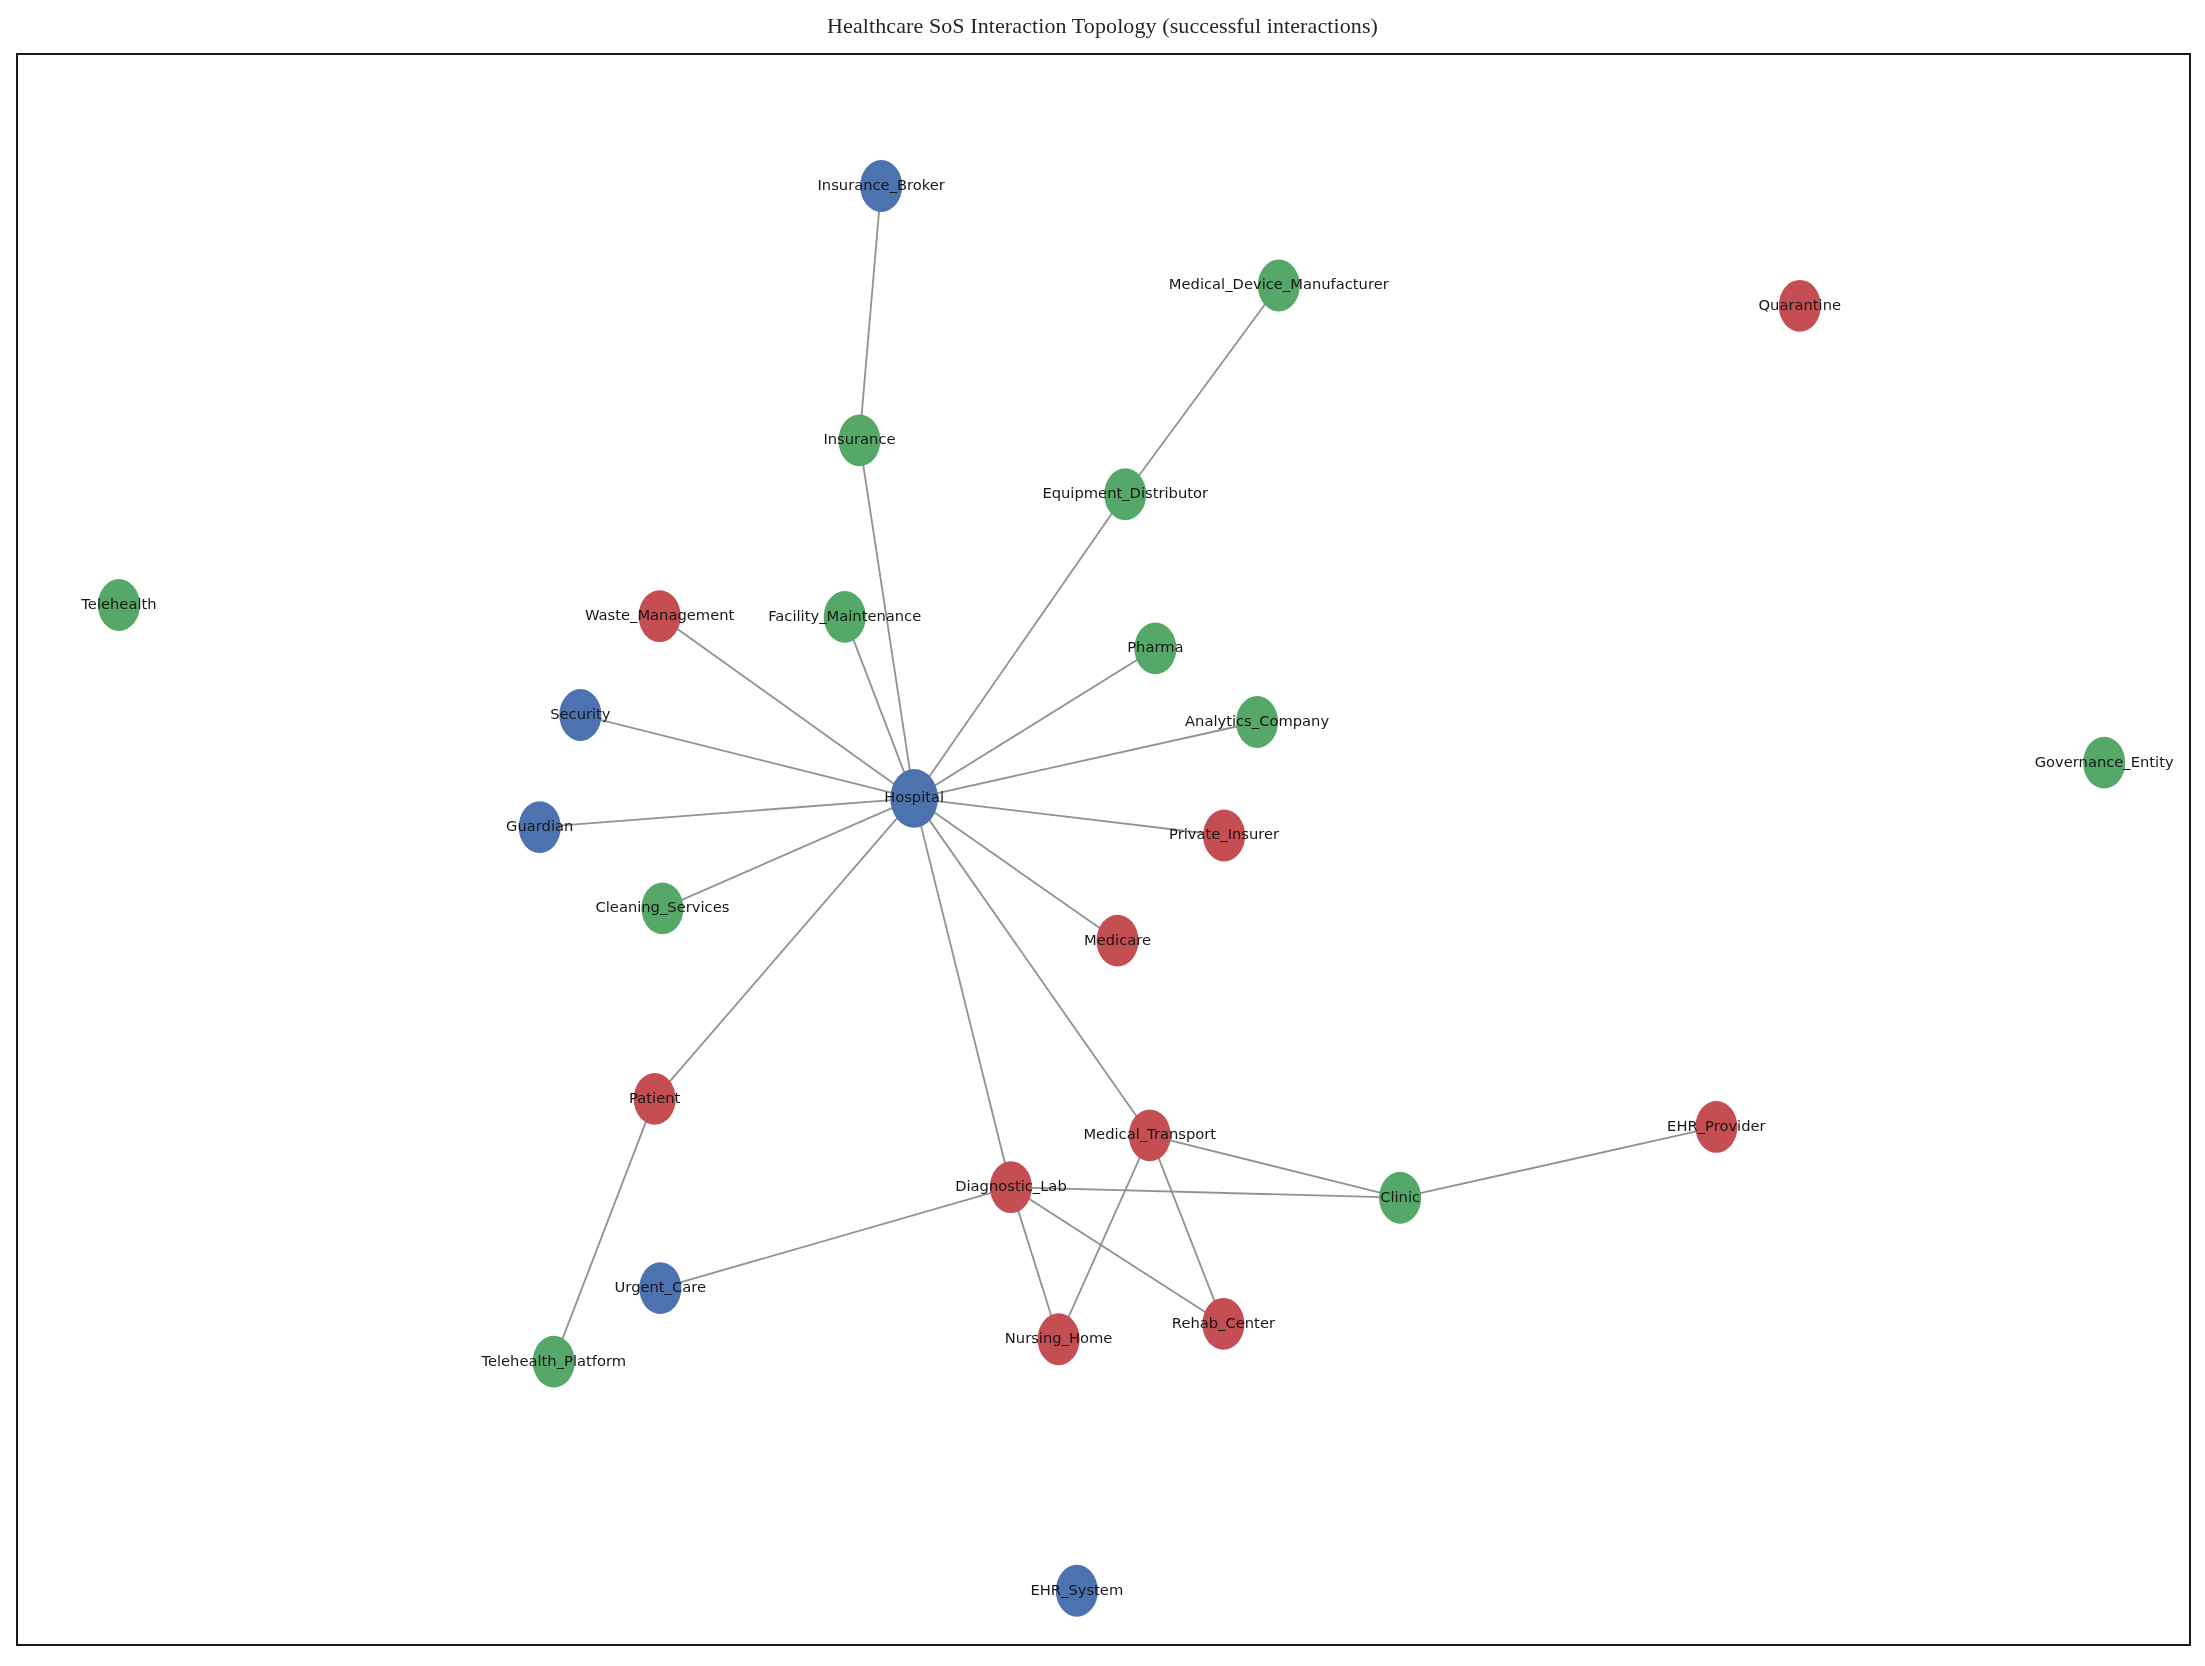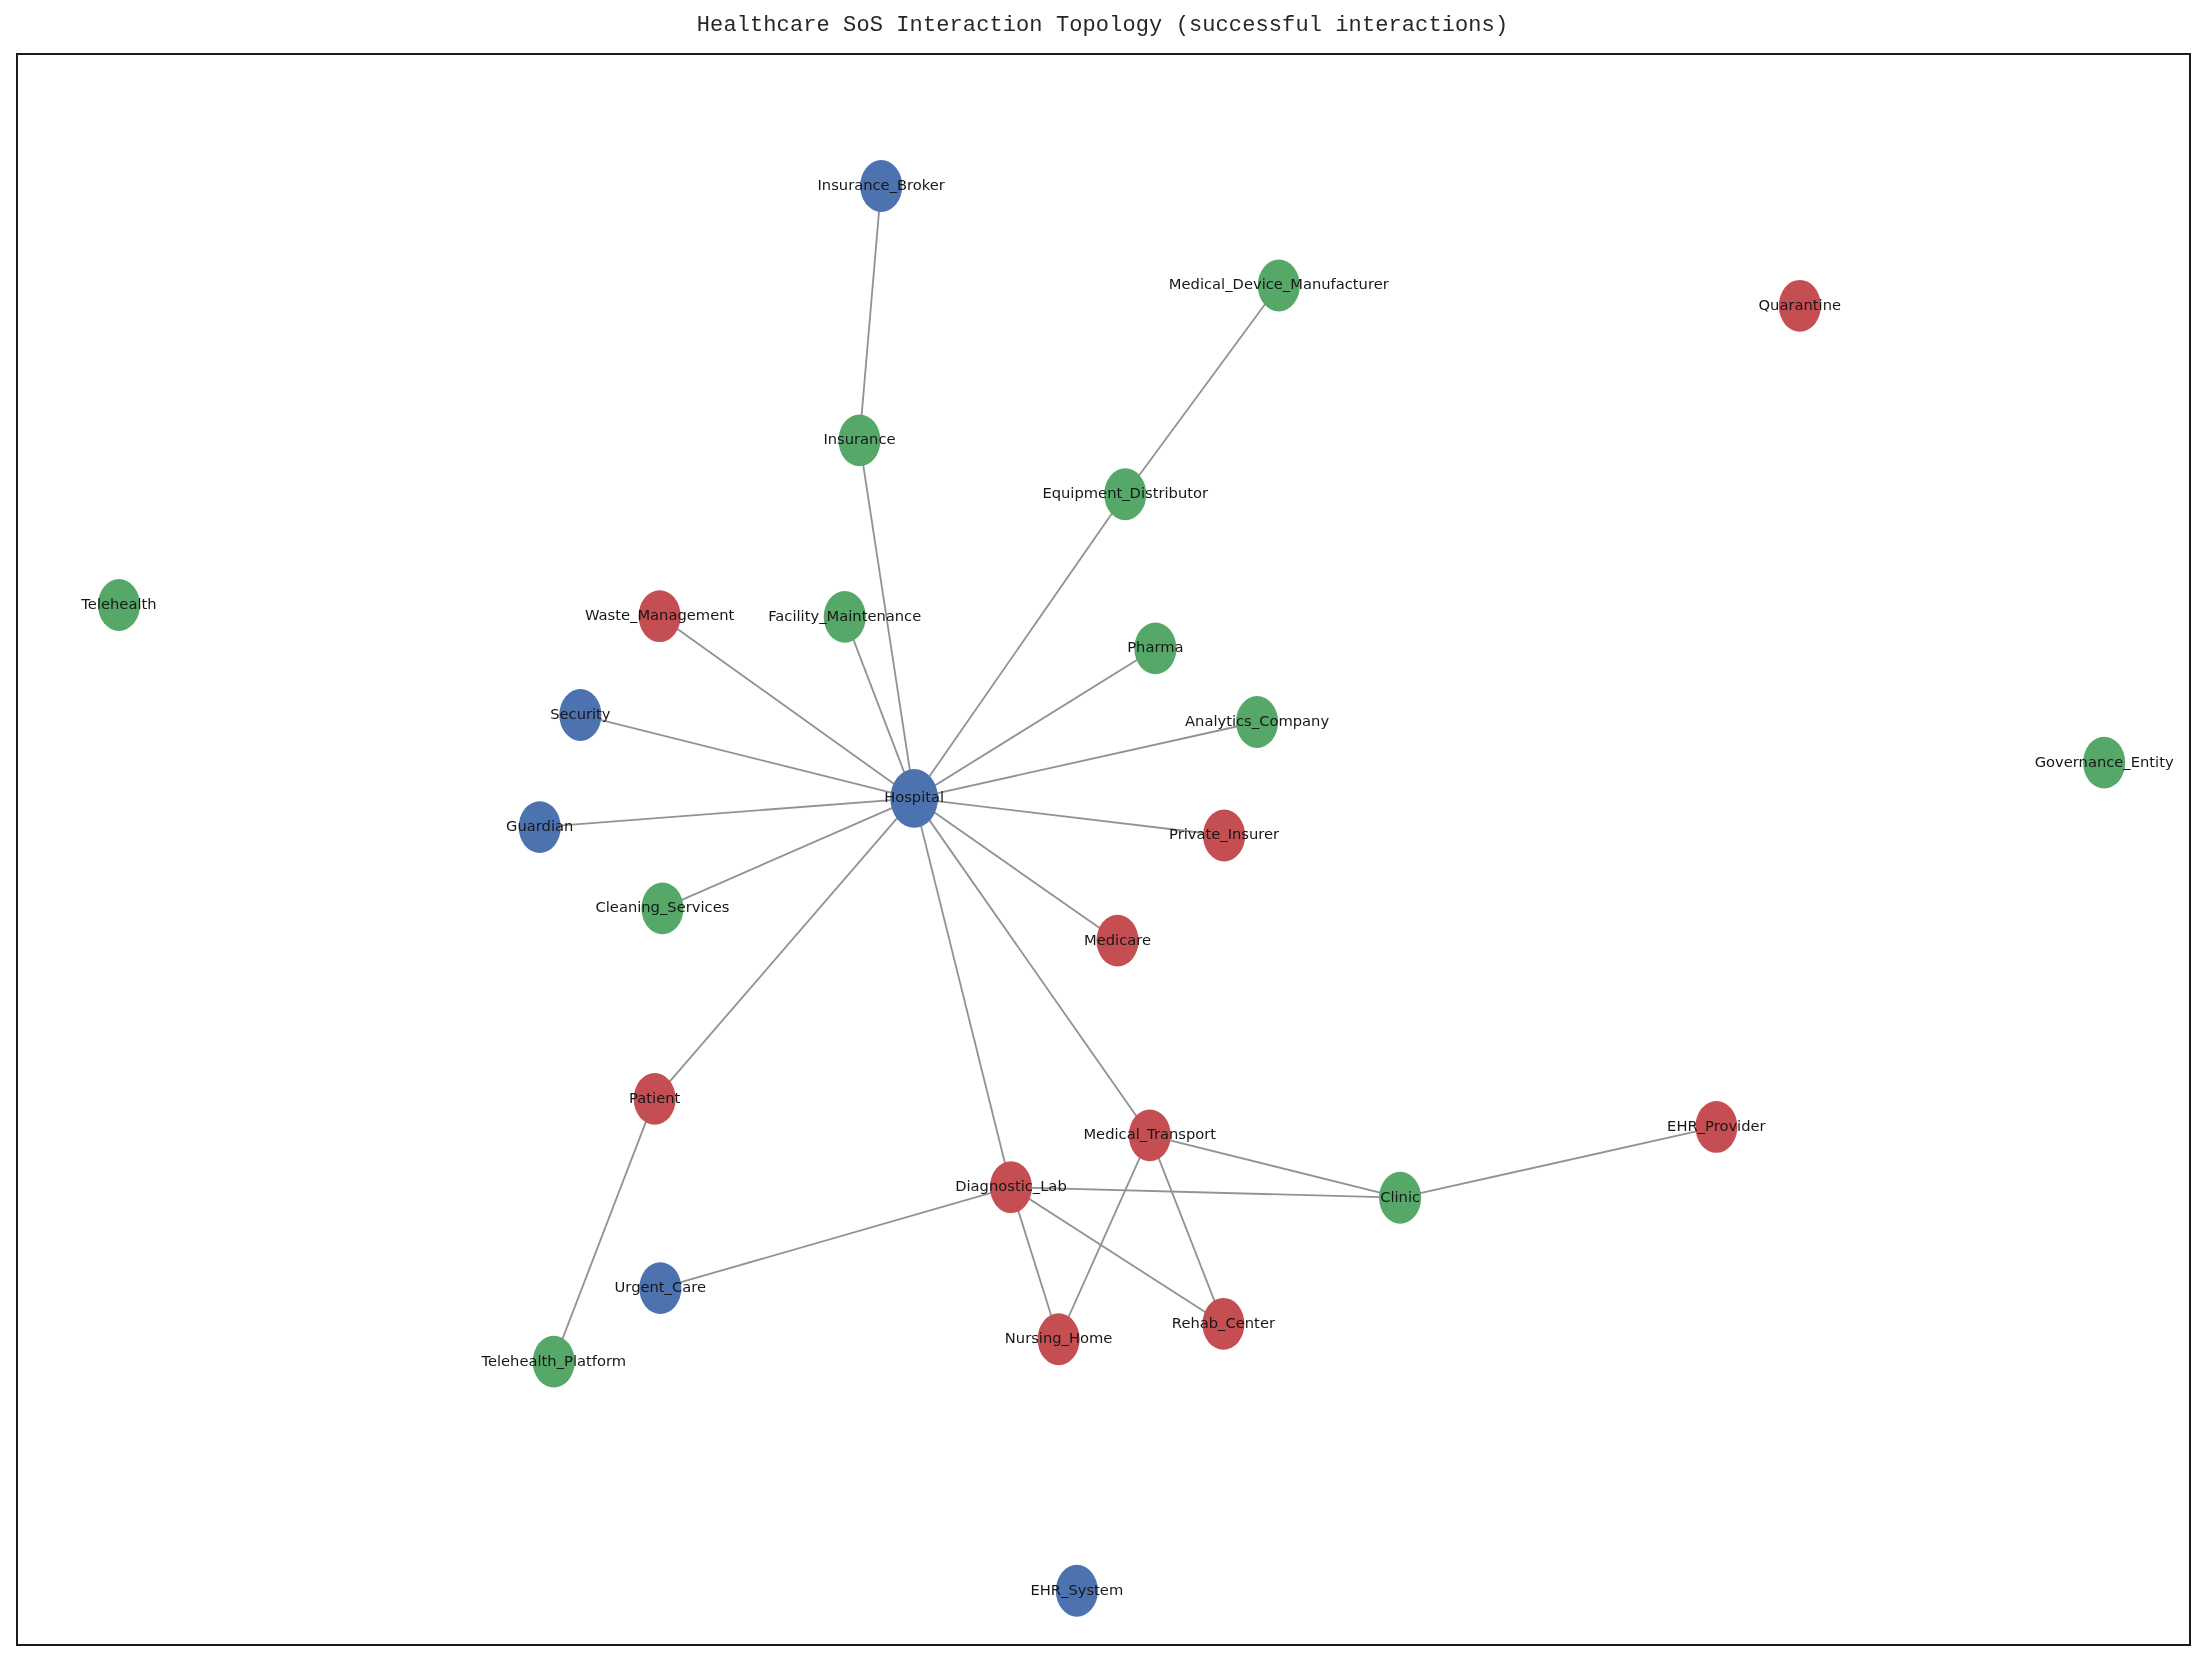"Healthcare SoS Interaction Topology" #fig-title { font-family: Liberation Mono, monospace -> Liberation Serif, serif }
